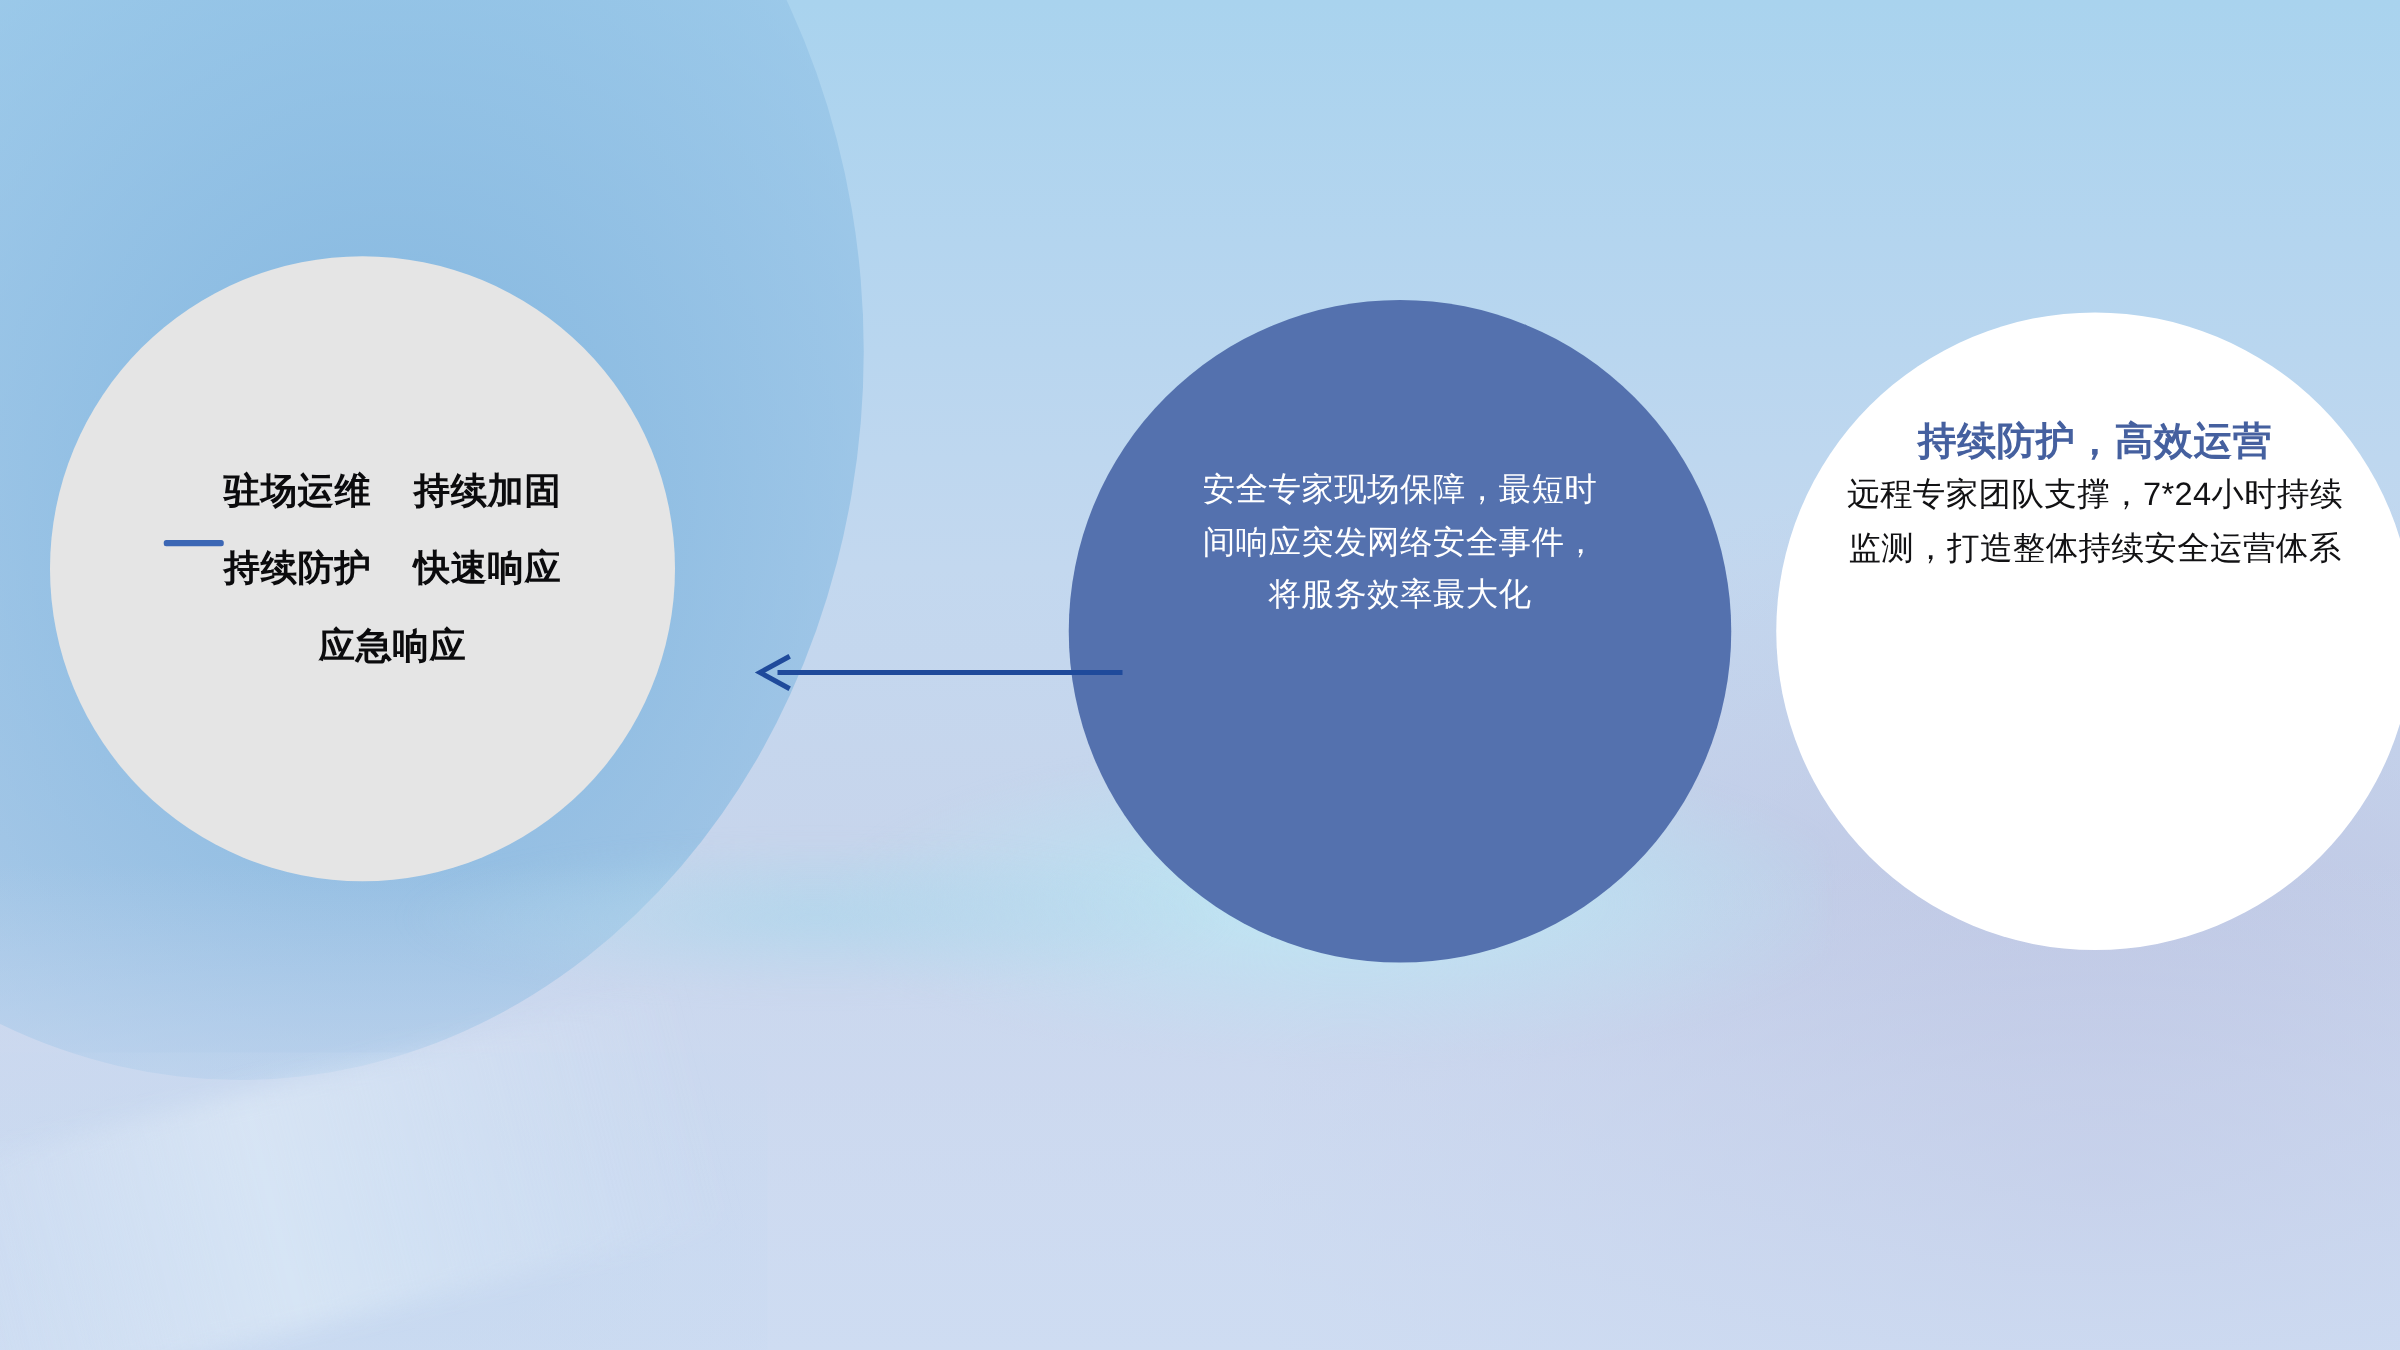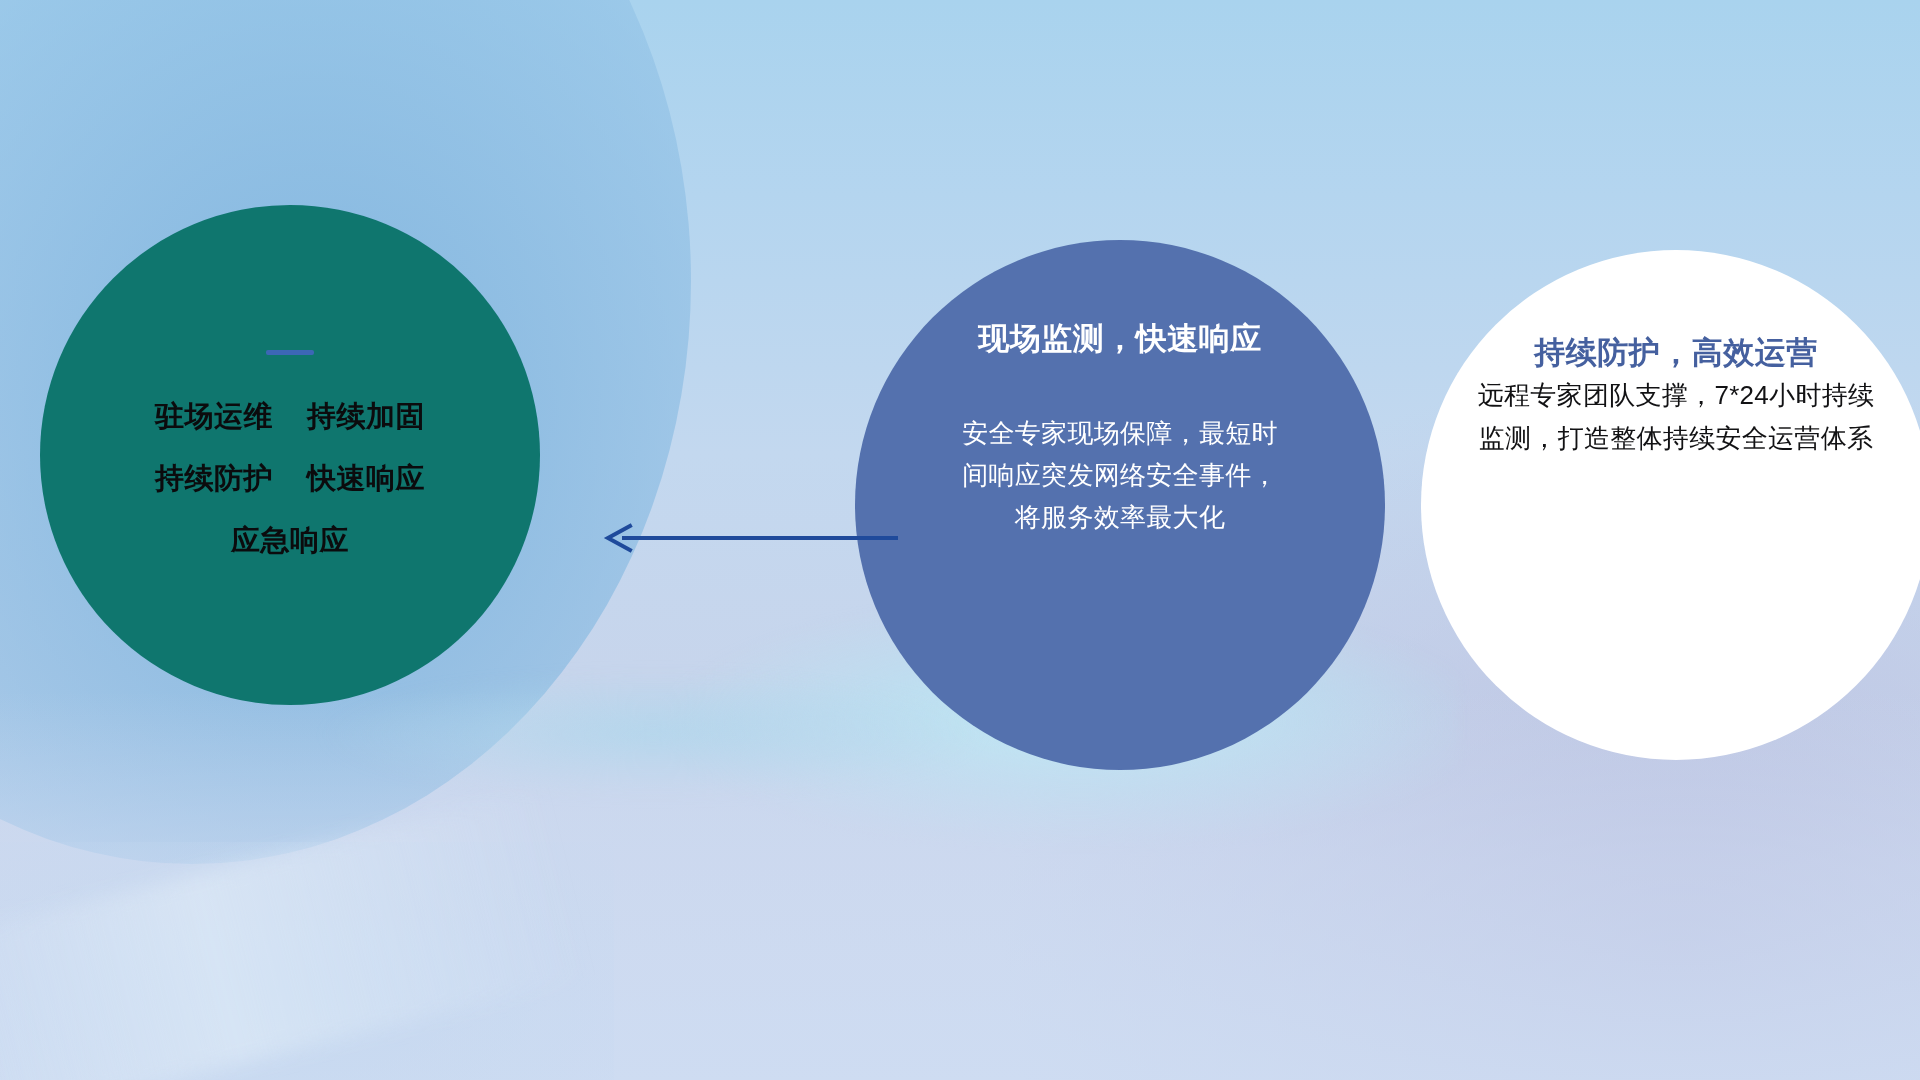"现场监测，快速响应" div.c-title { html: <div>现场监测，快速响应</div> -> none }
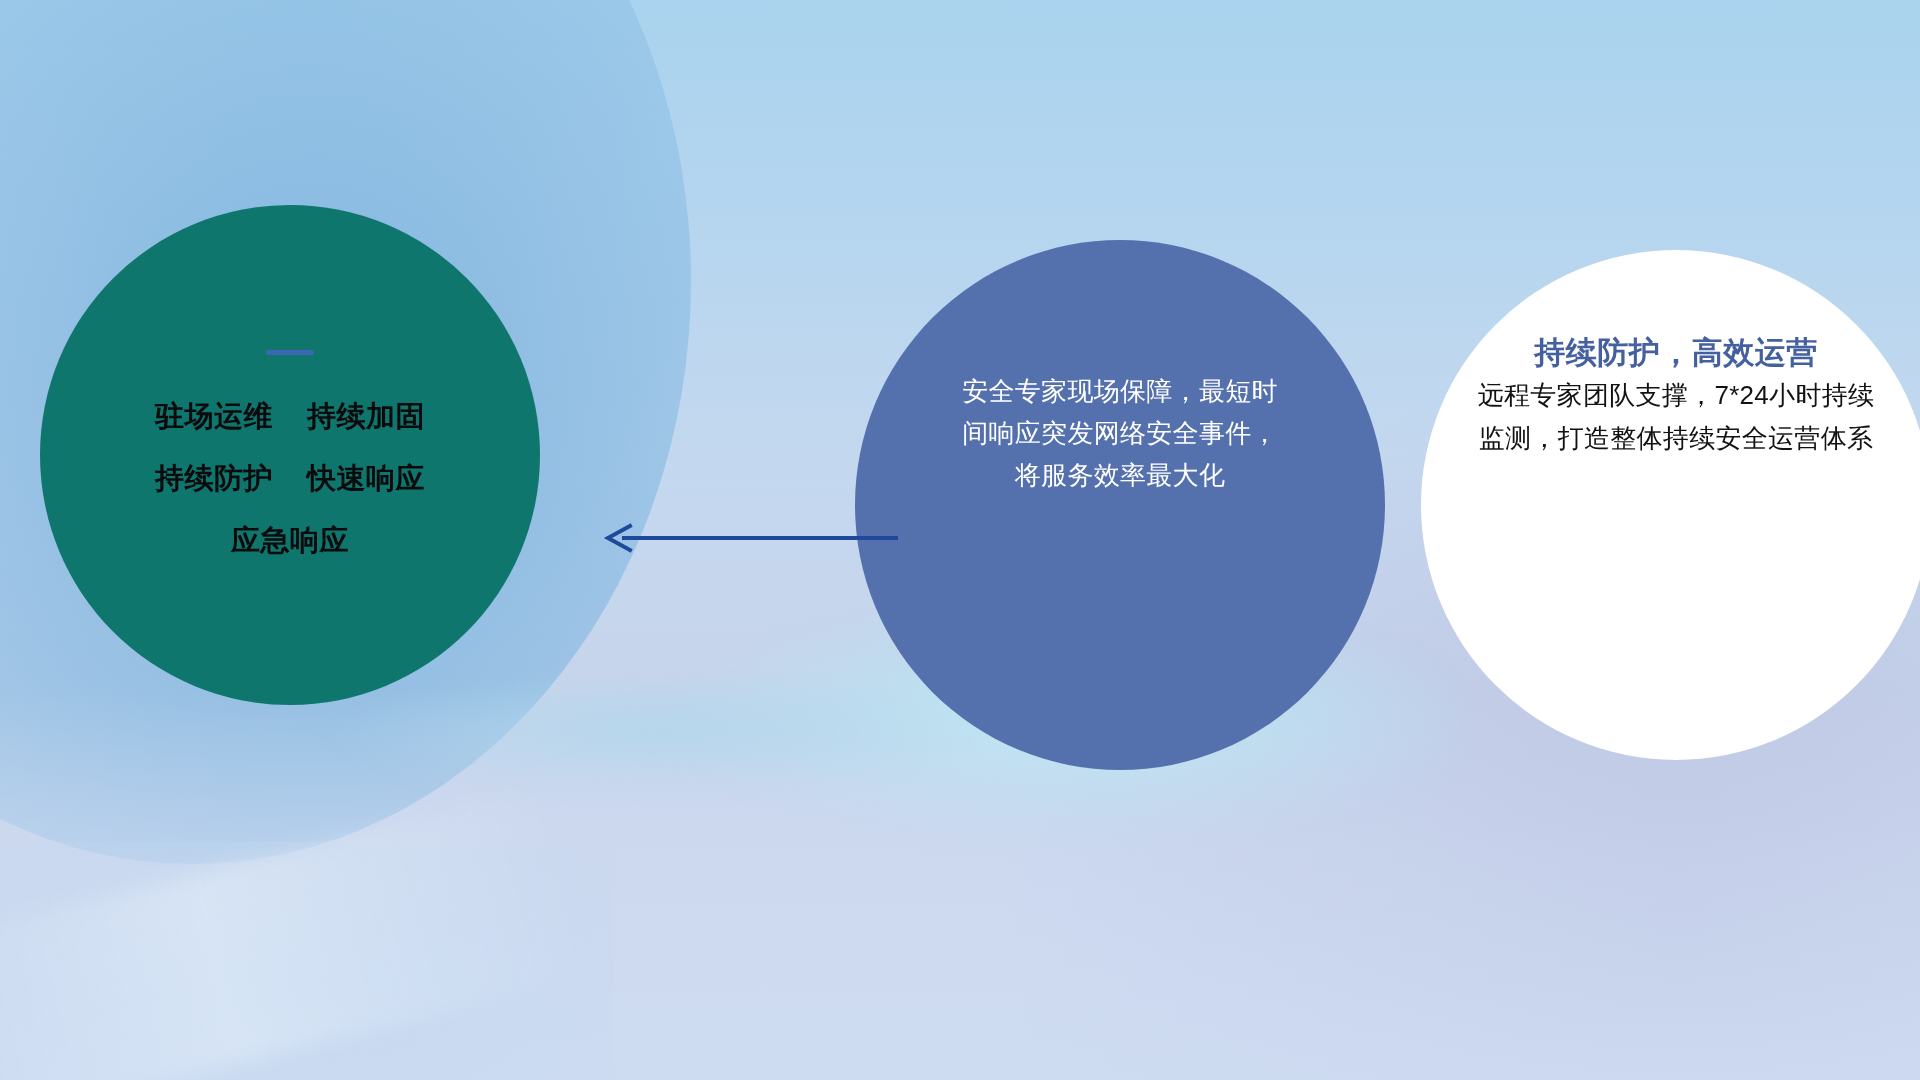"驻场运维" #circle-left { background: #0f766e -> #e5e5e5; flex-direction: column -> row }
